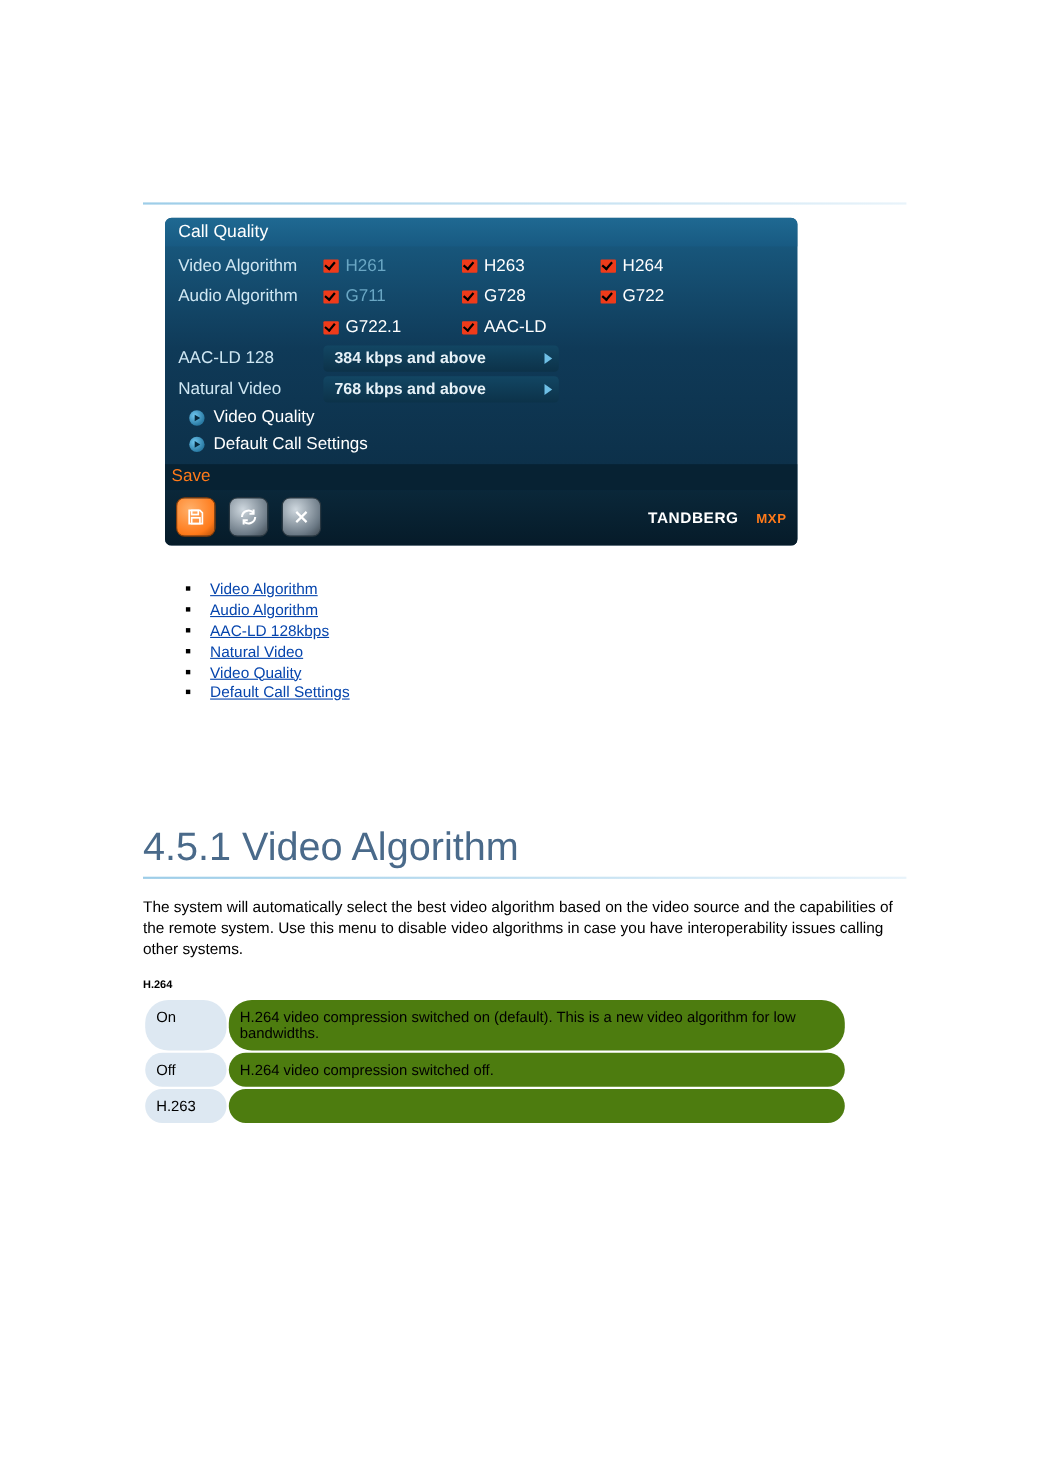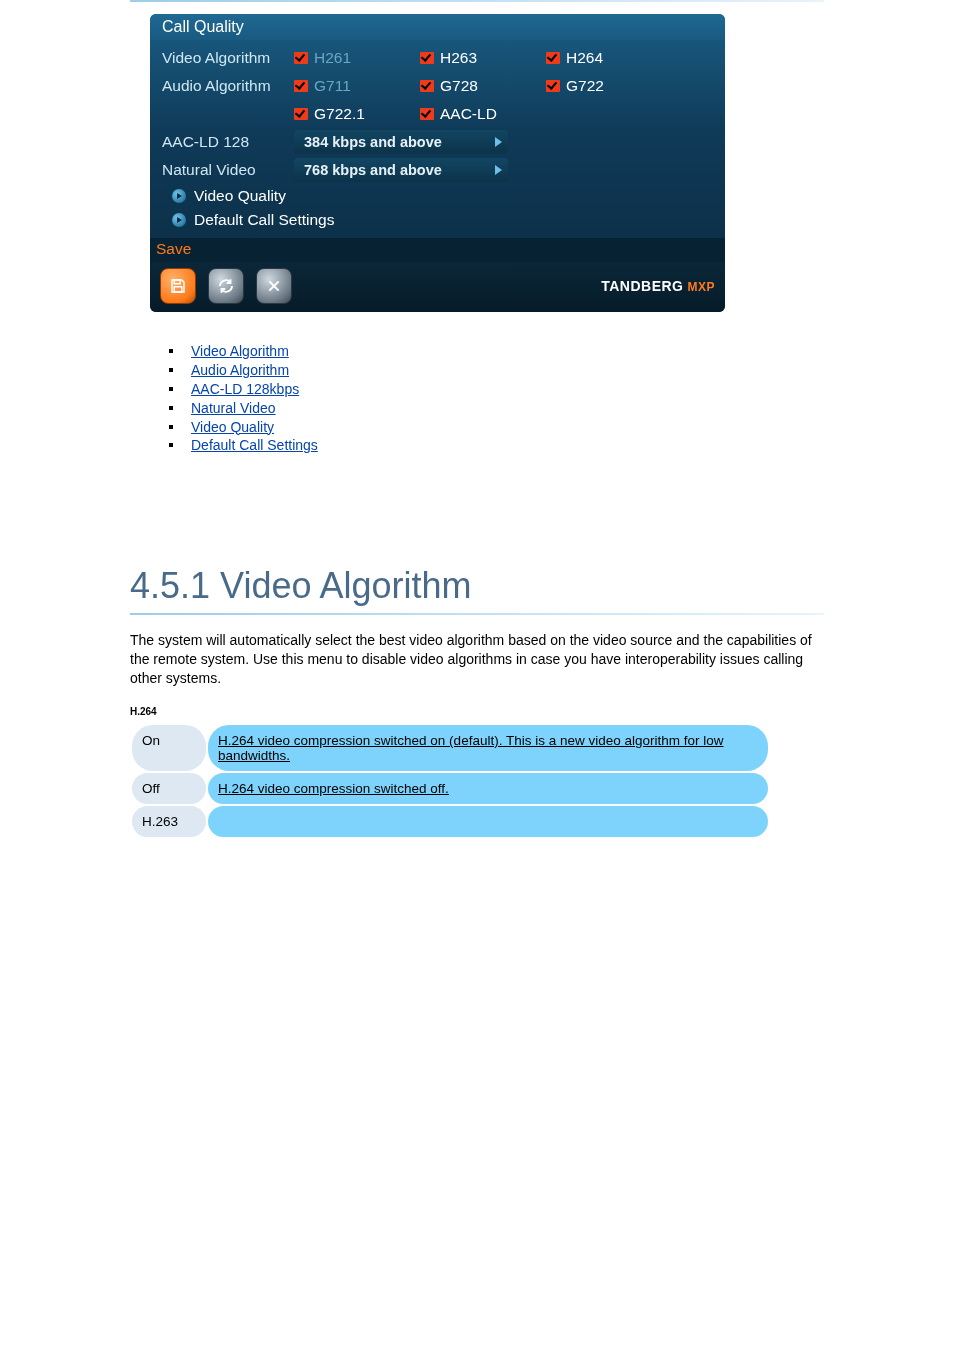"Call Quality" .page { padding-top: none -> 184px }
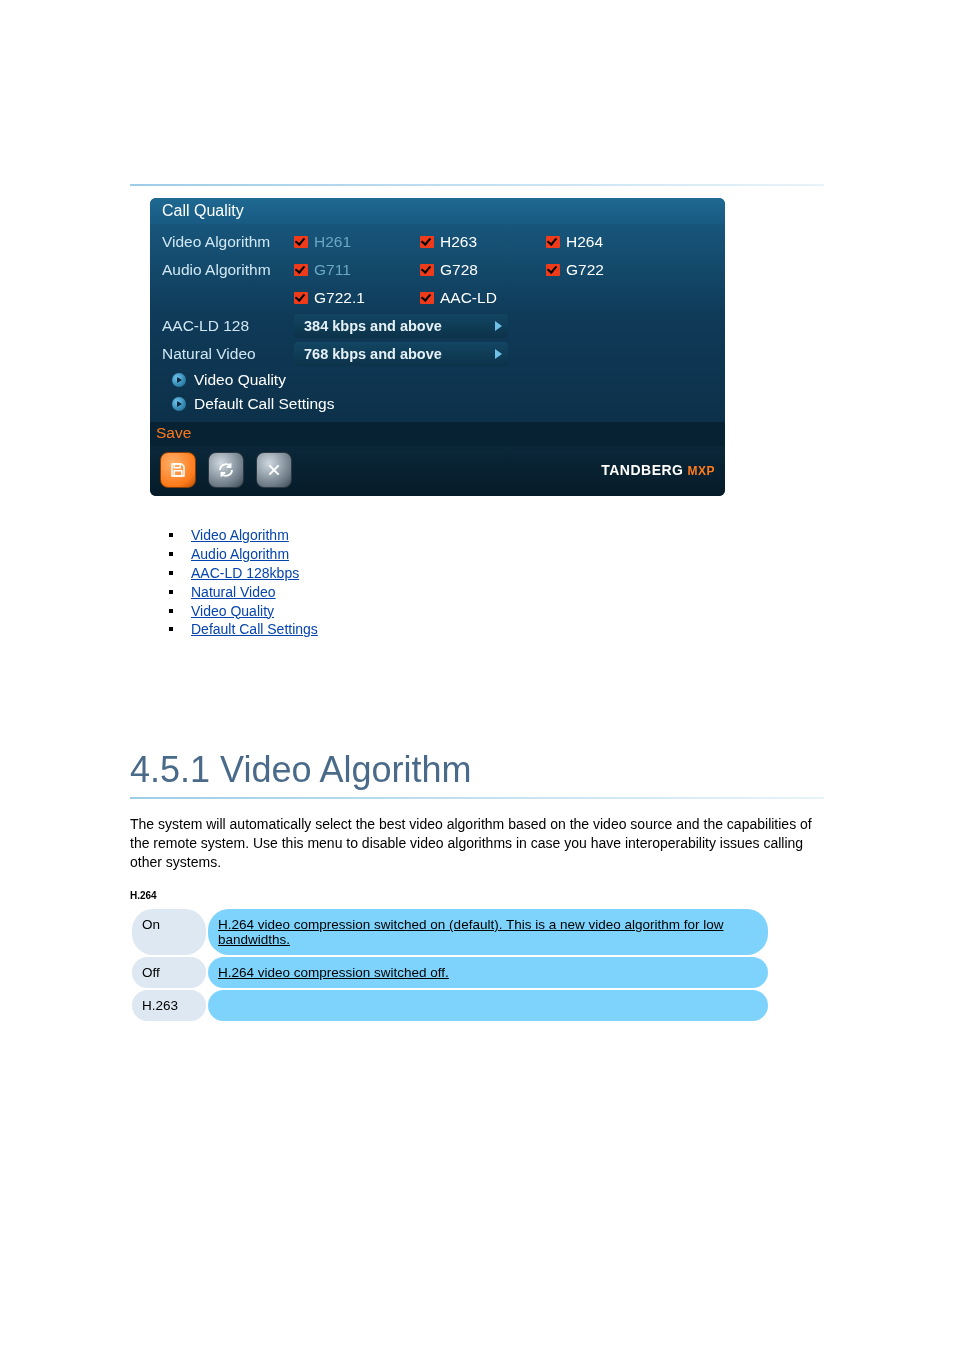"TANDBERG" .brand { gap: 4px -> 16px }
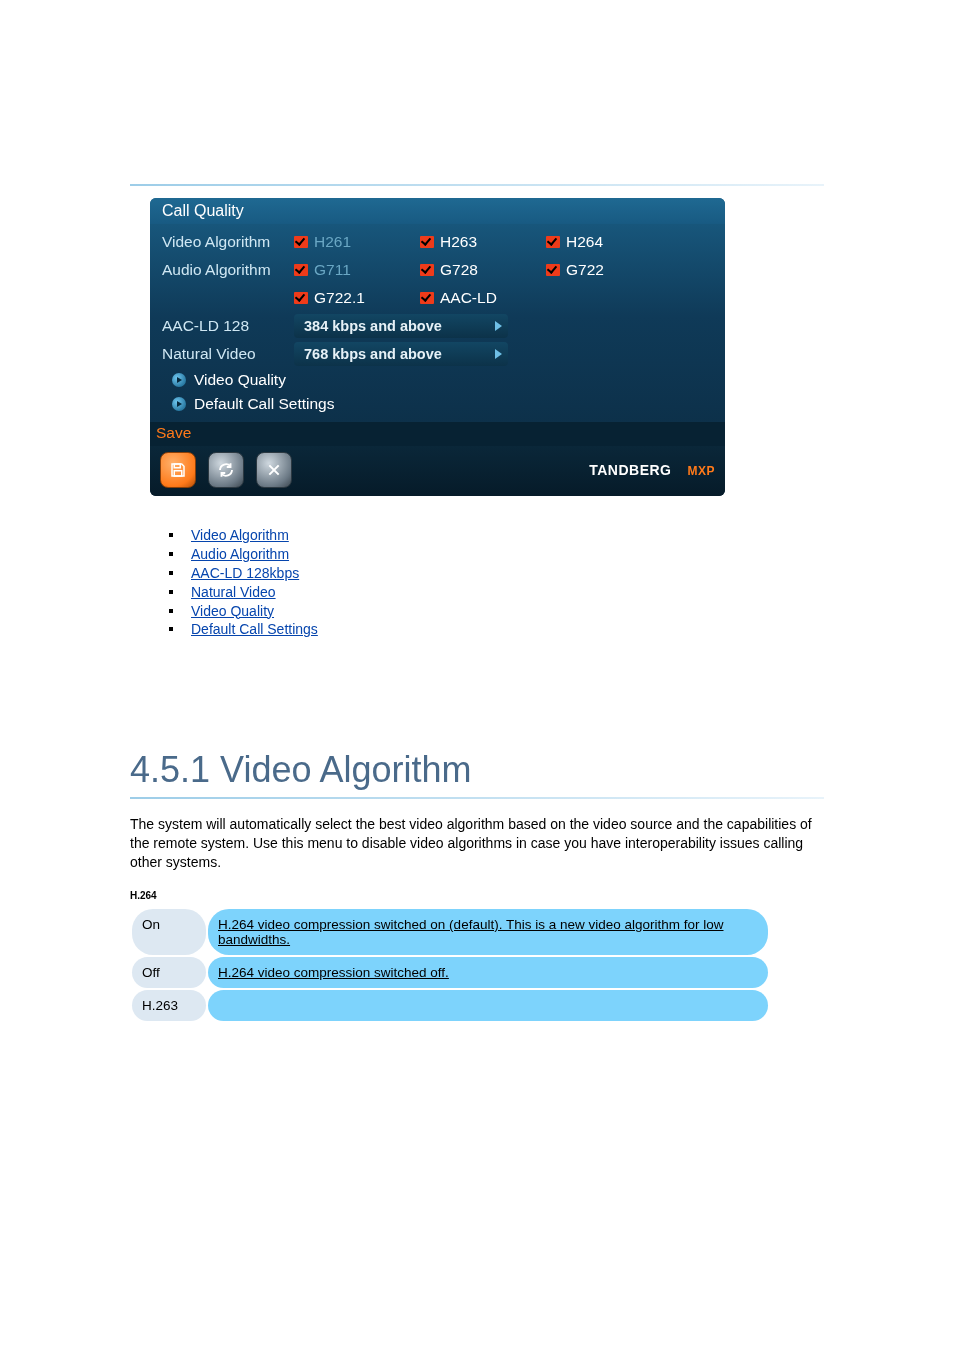"H.264 video compression switched on" .tbl tr td.col2 { background: #7dd3fc -> #4d7c0f; text-decoration: underline -> none }
